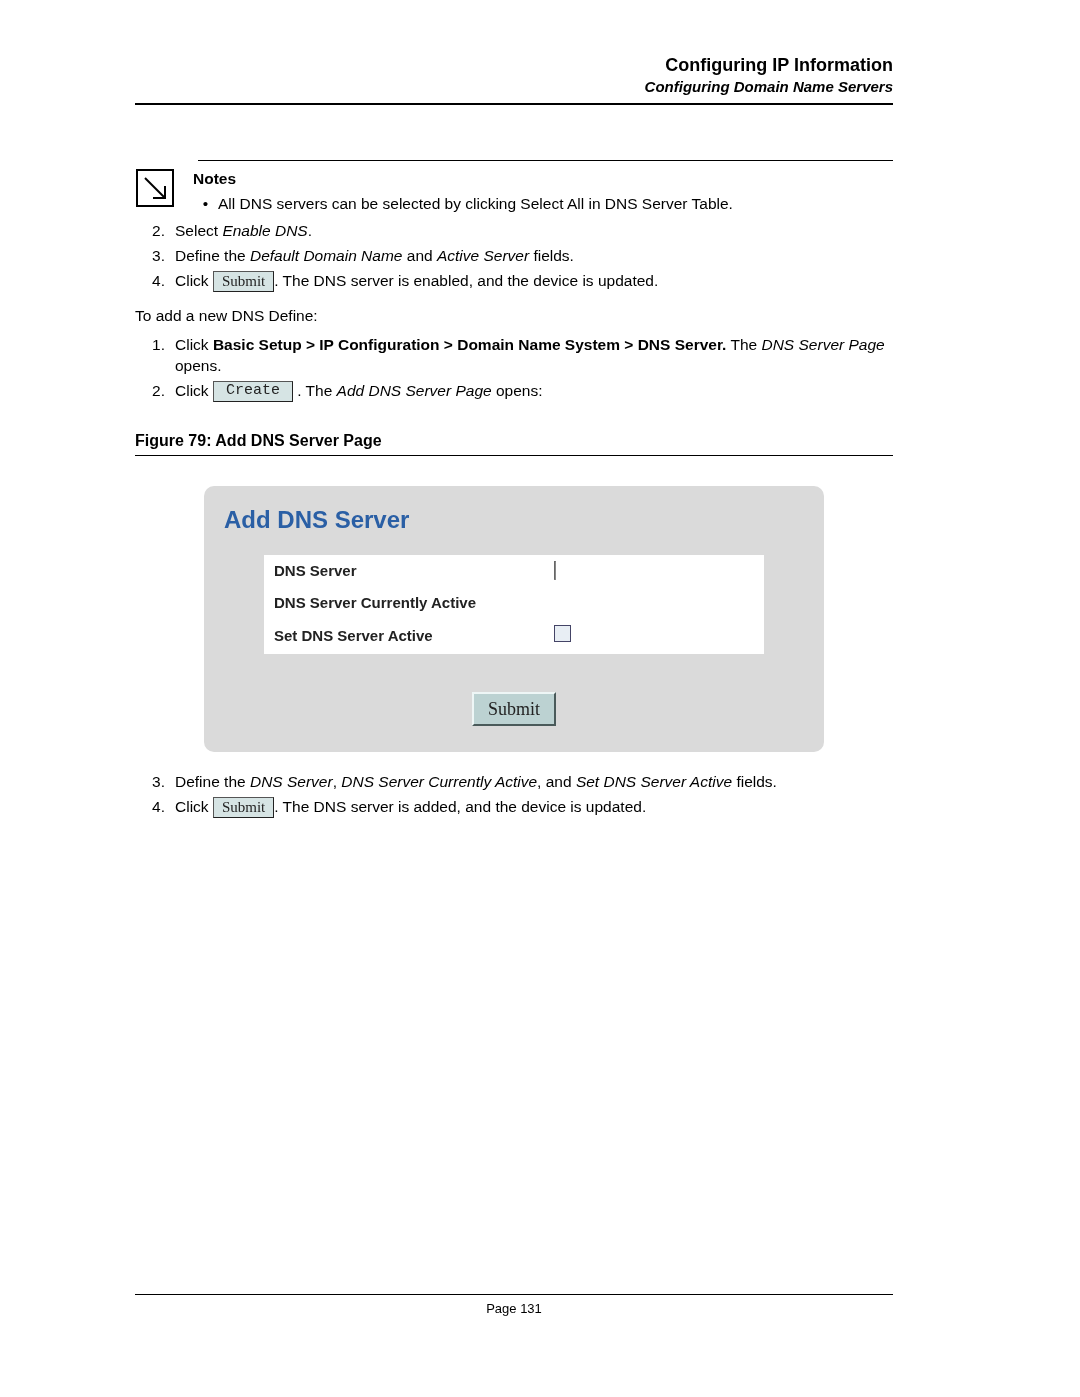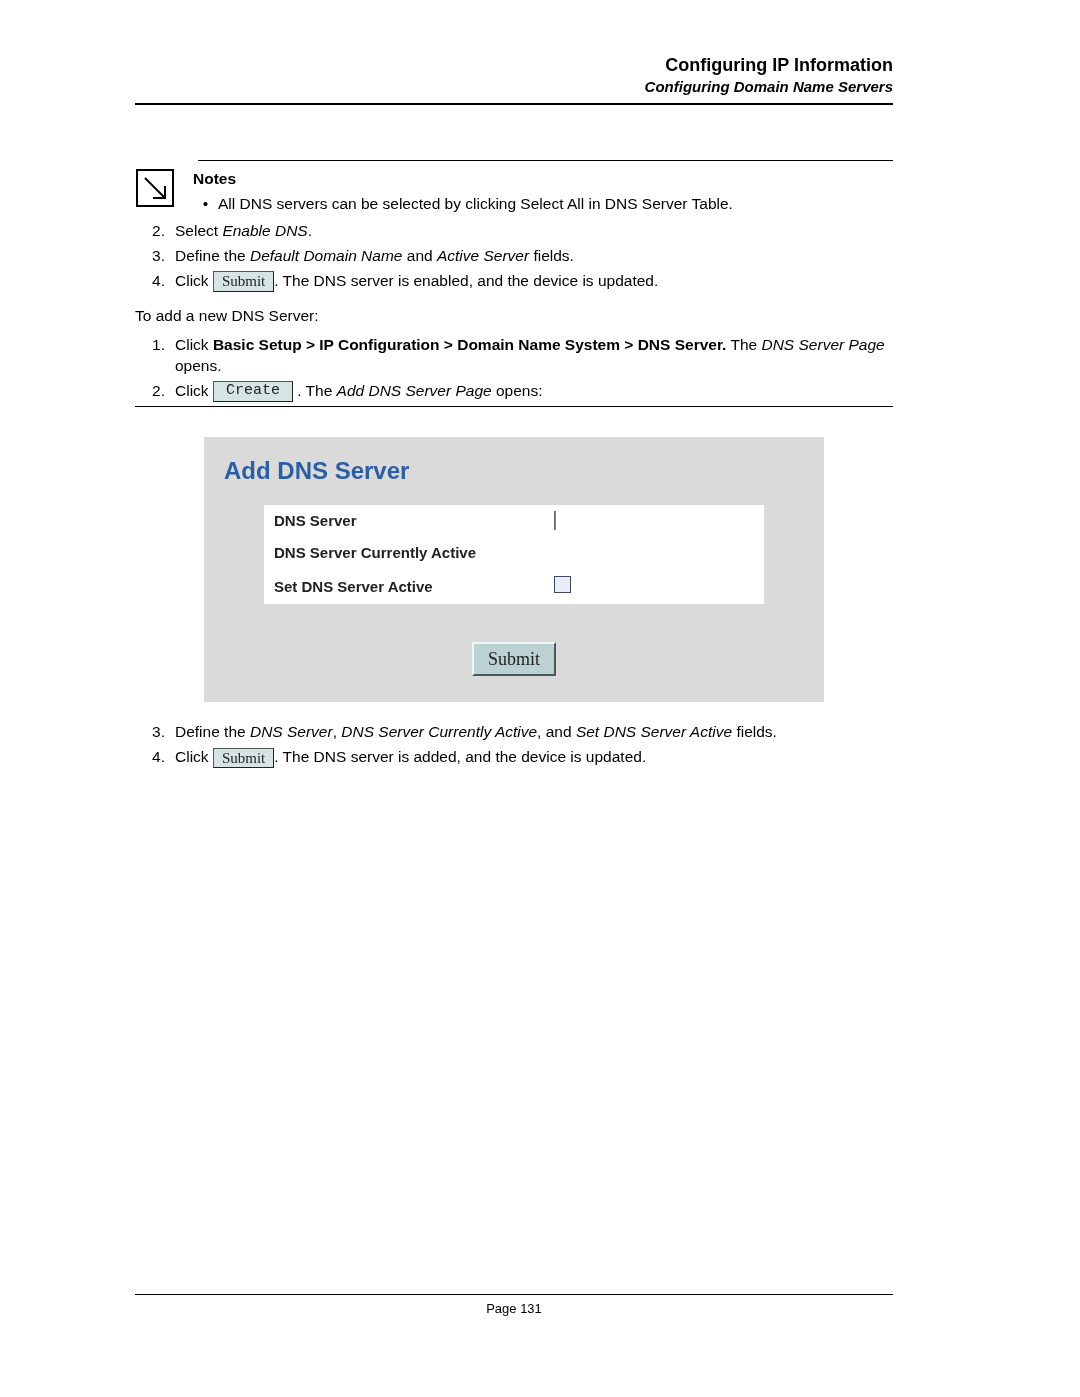"To add a new DNS" div.para { text: Server -> Define }
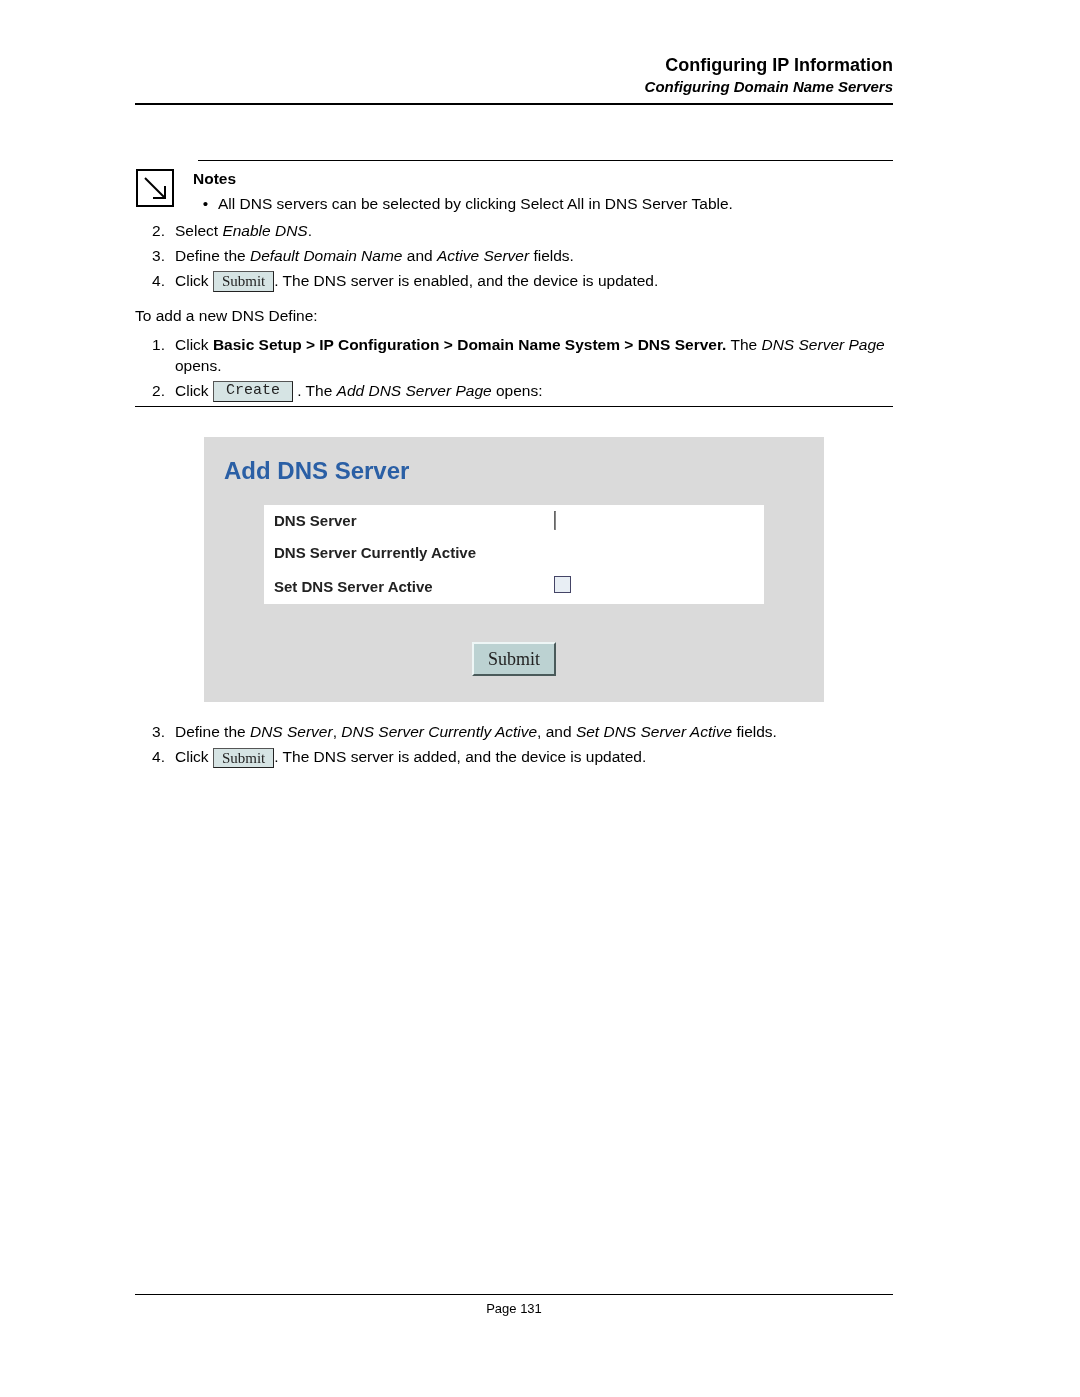"Figure 79: Add DNS Server" div.fig-caption { html: none -> <div>Figure 79: Add DNS Server Page</div> }
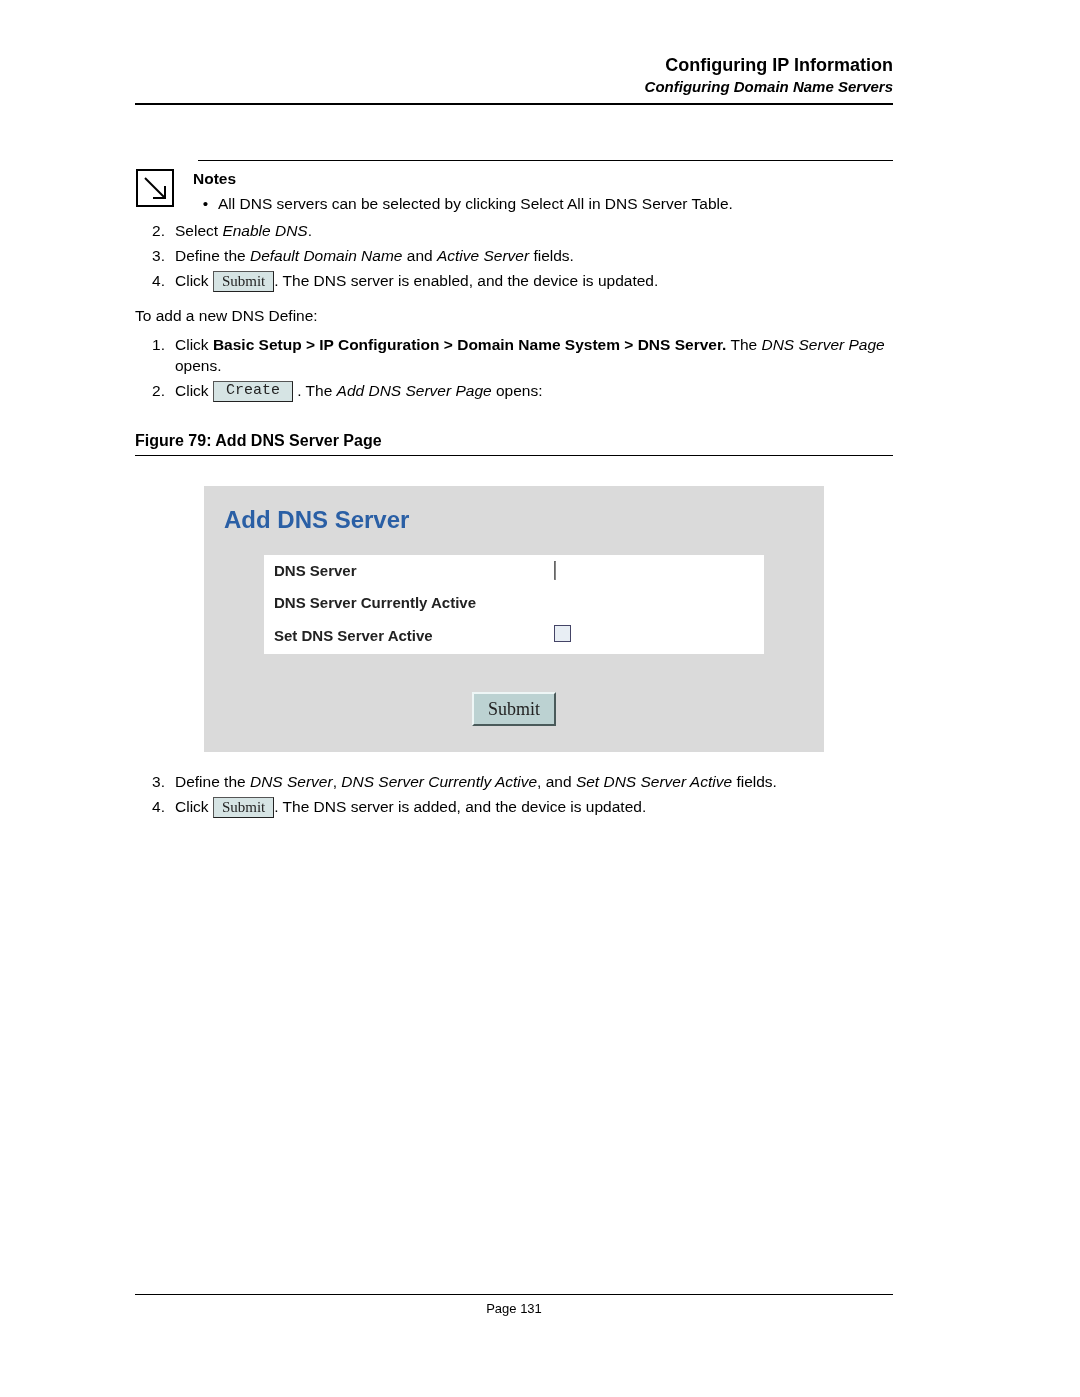"Add DNS Server" .panel { border-radius: none -> 10px }
